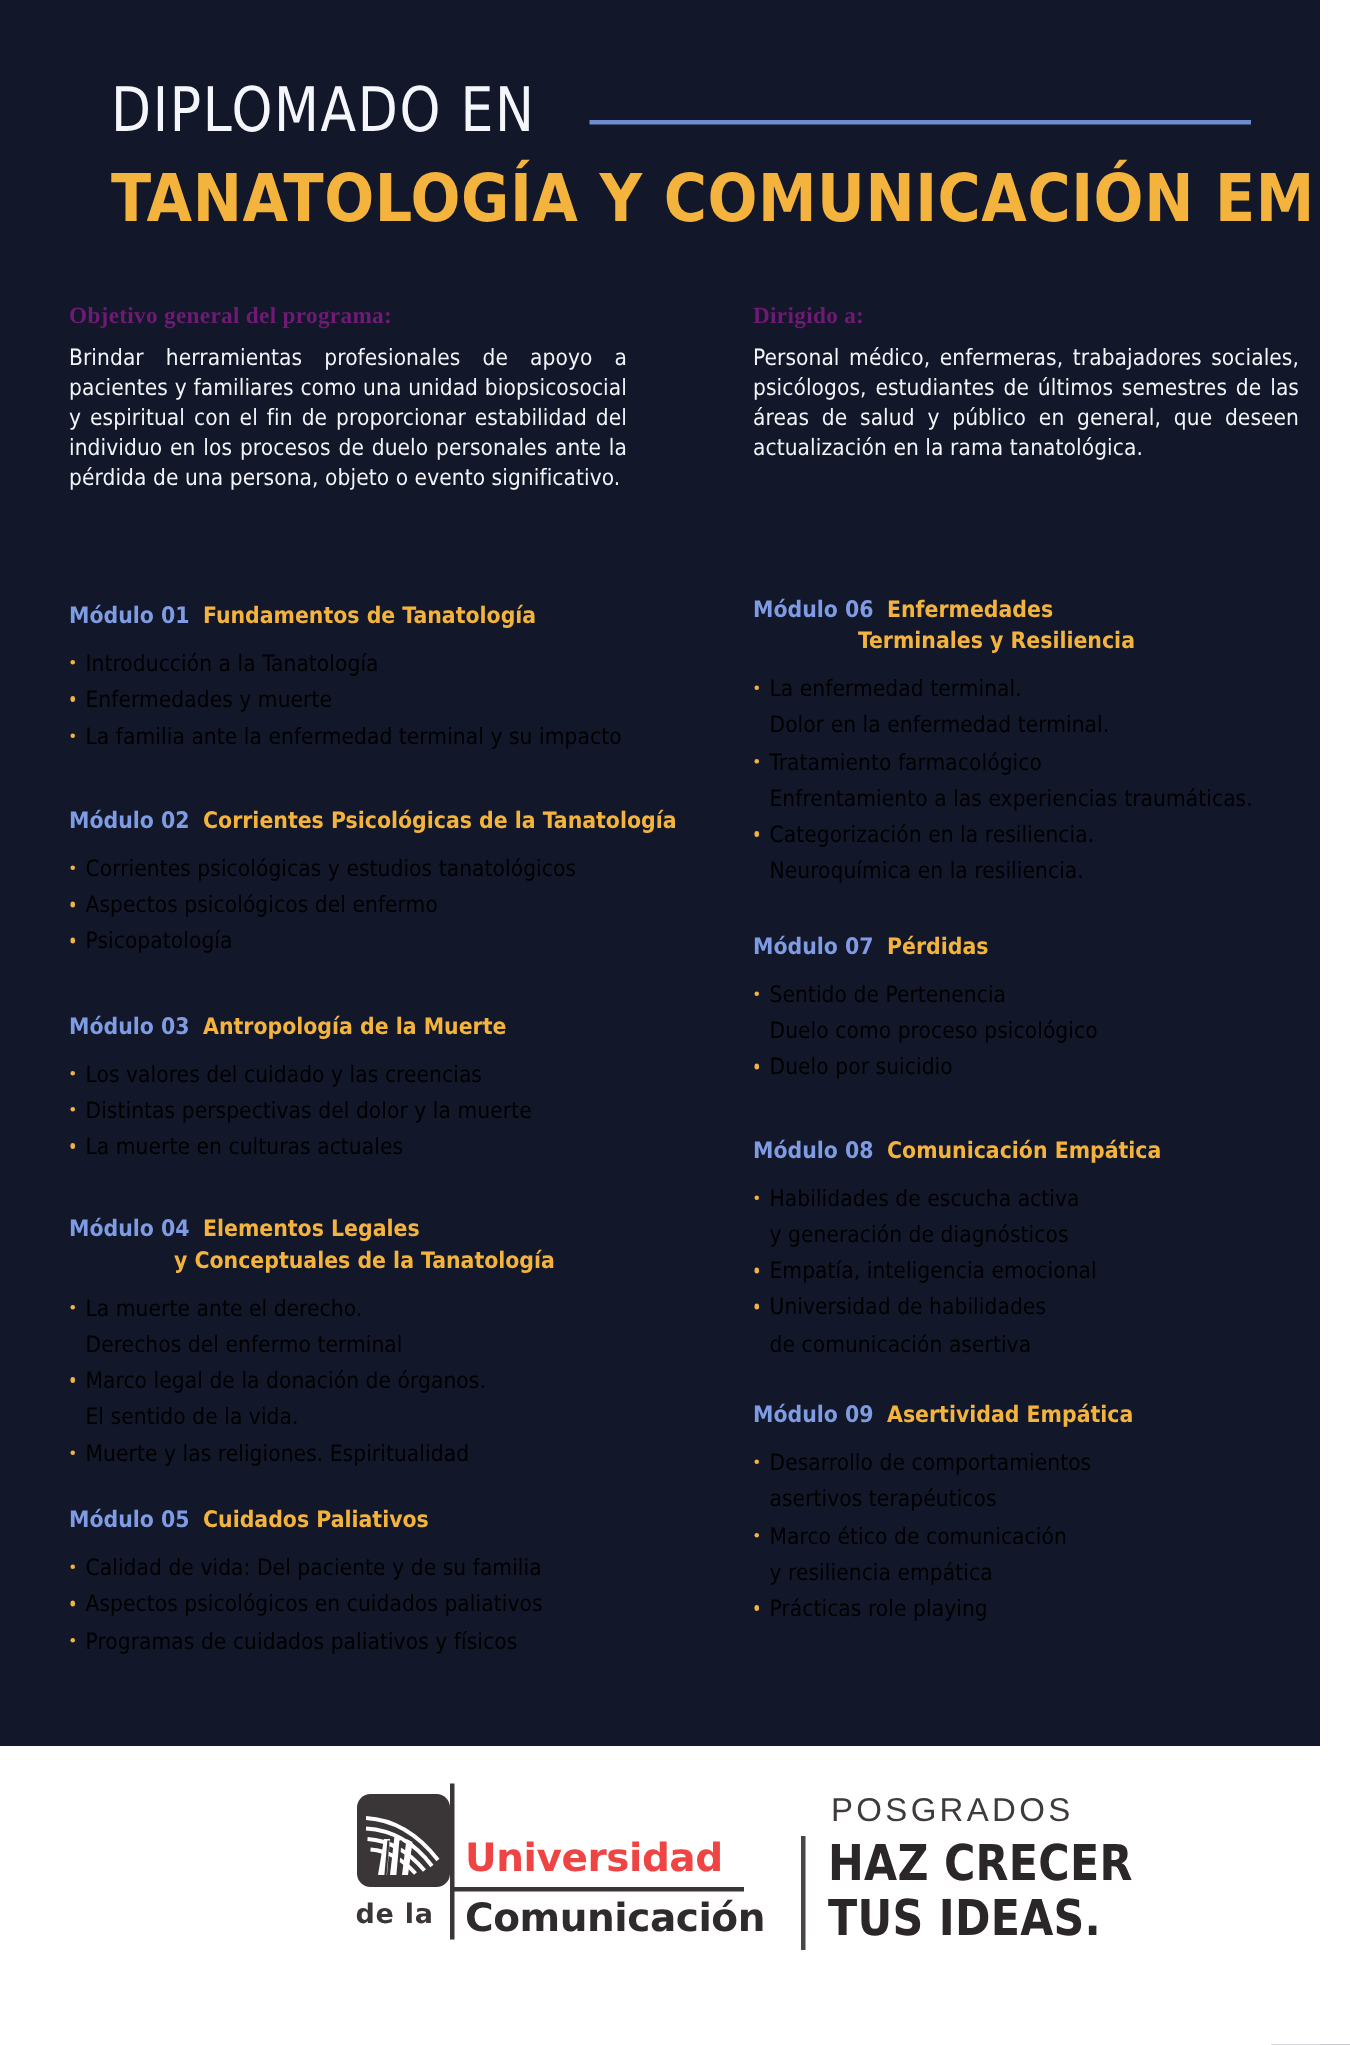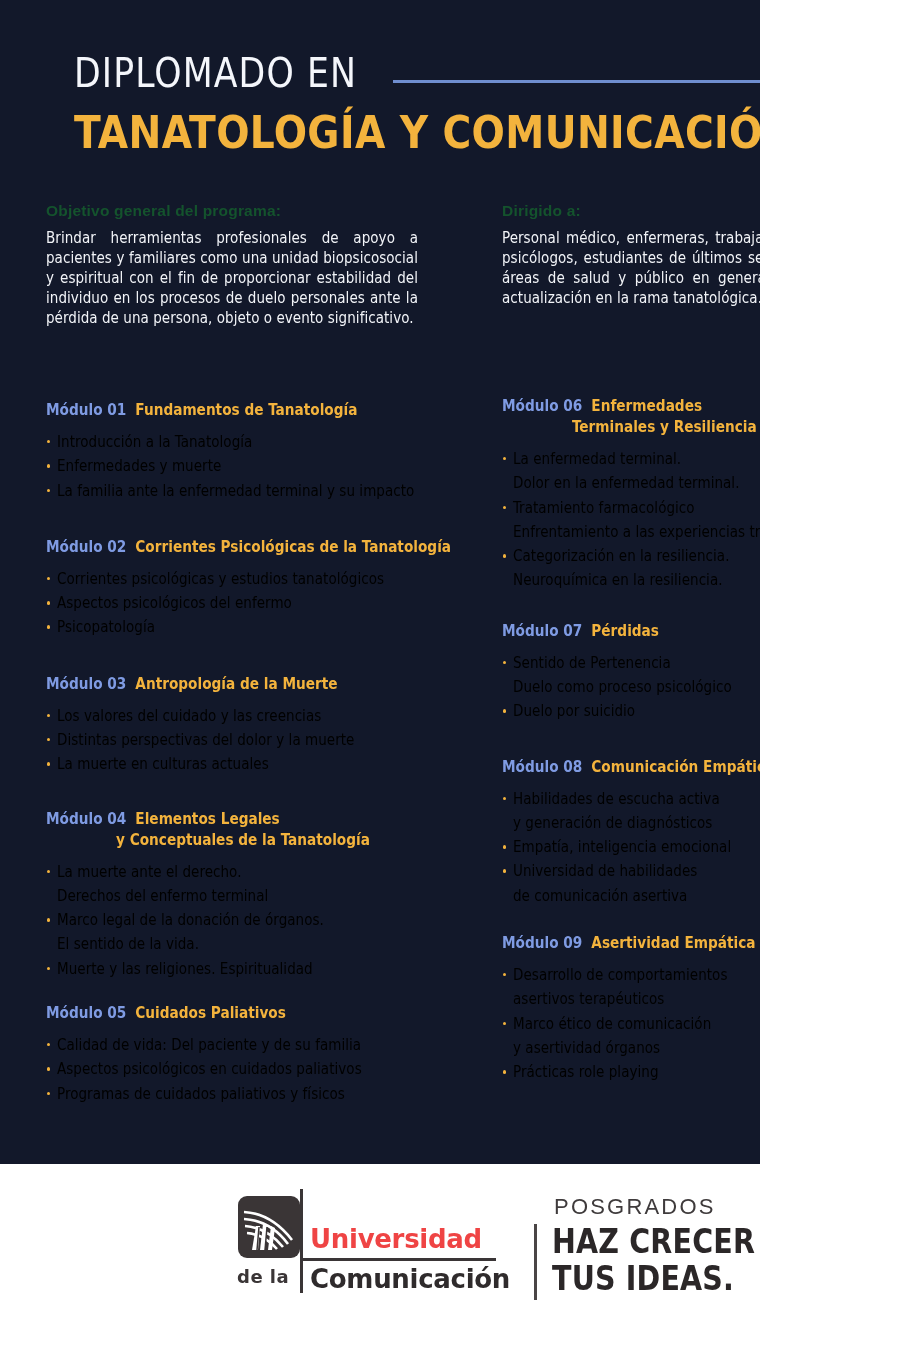"DIPLOMADO EN" #poster { width: 760px -> 880px }
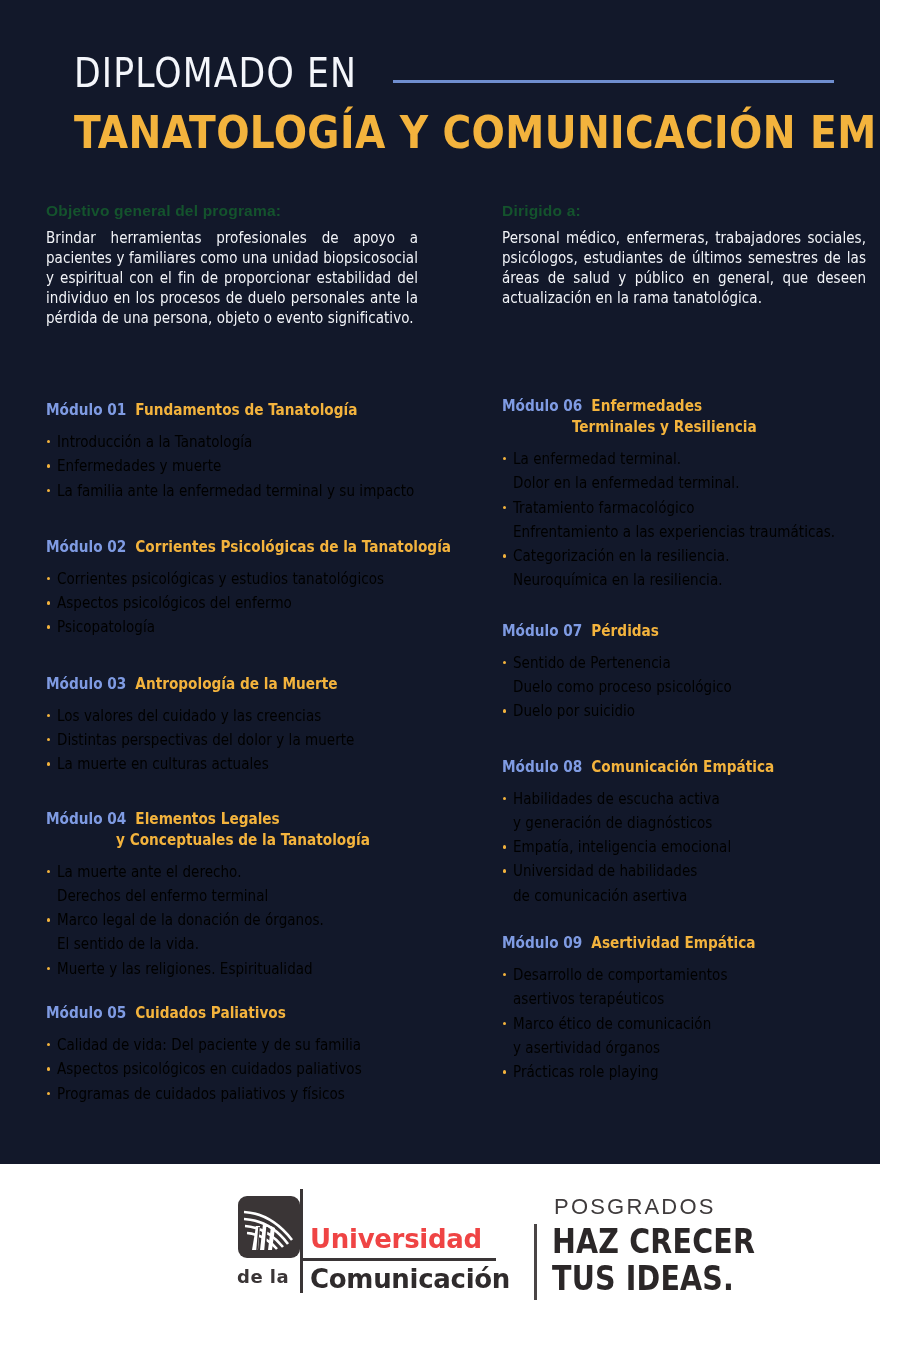"Objetivo general del programa:" .intro-heading { color: #14532d -> #701a75; font-family: Liberation Sans, sans-serif -> Liberation Serif, serif }
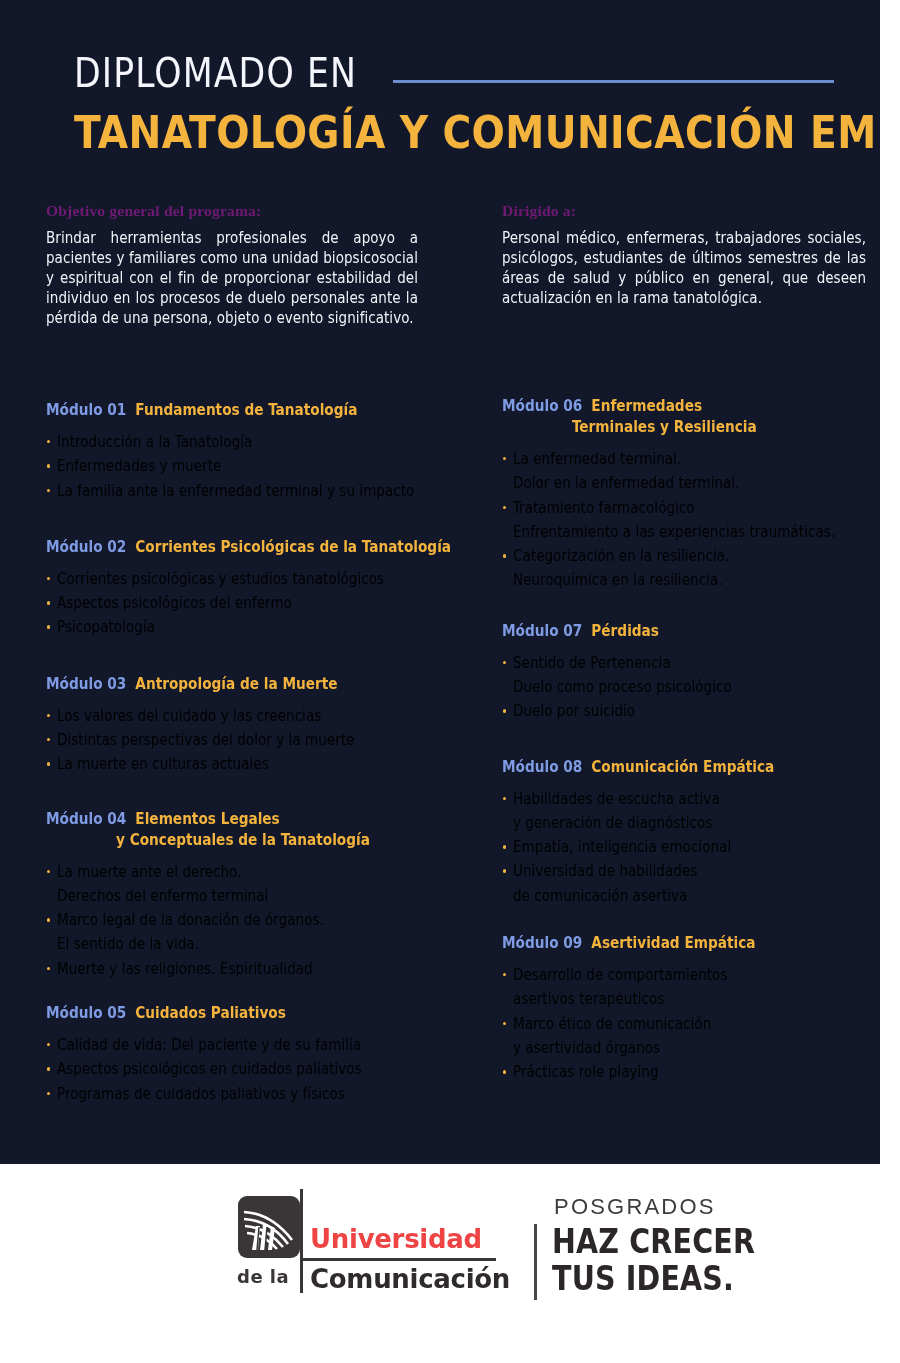"y asertividad órganos" span.subline { text: asertividad órganos -> resiliencia empática }
